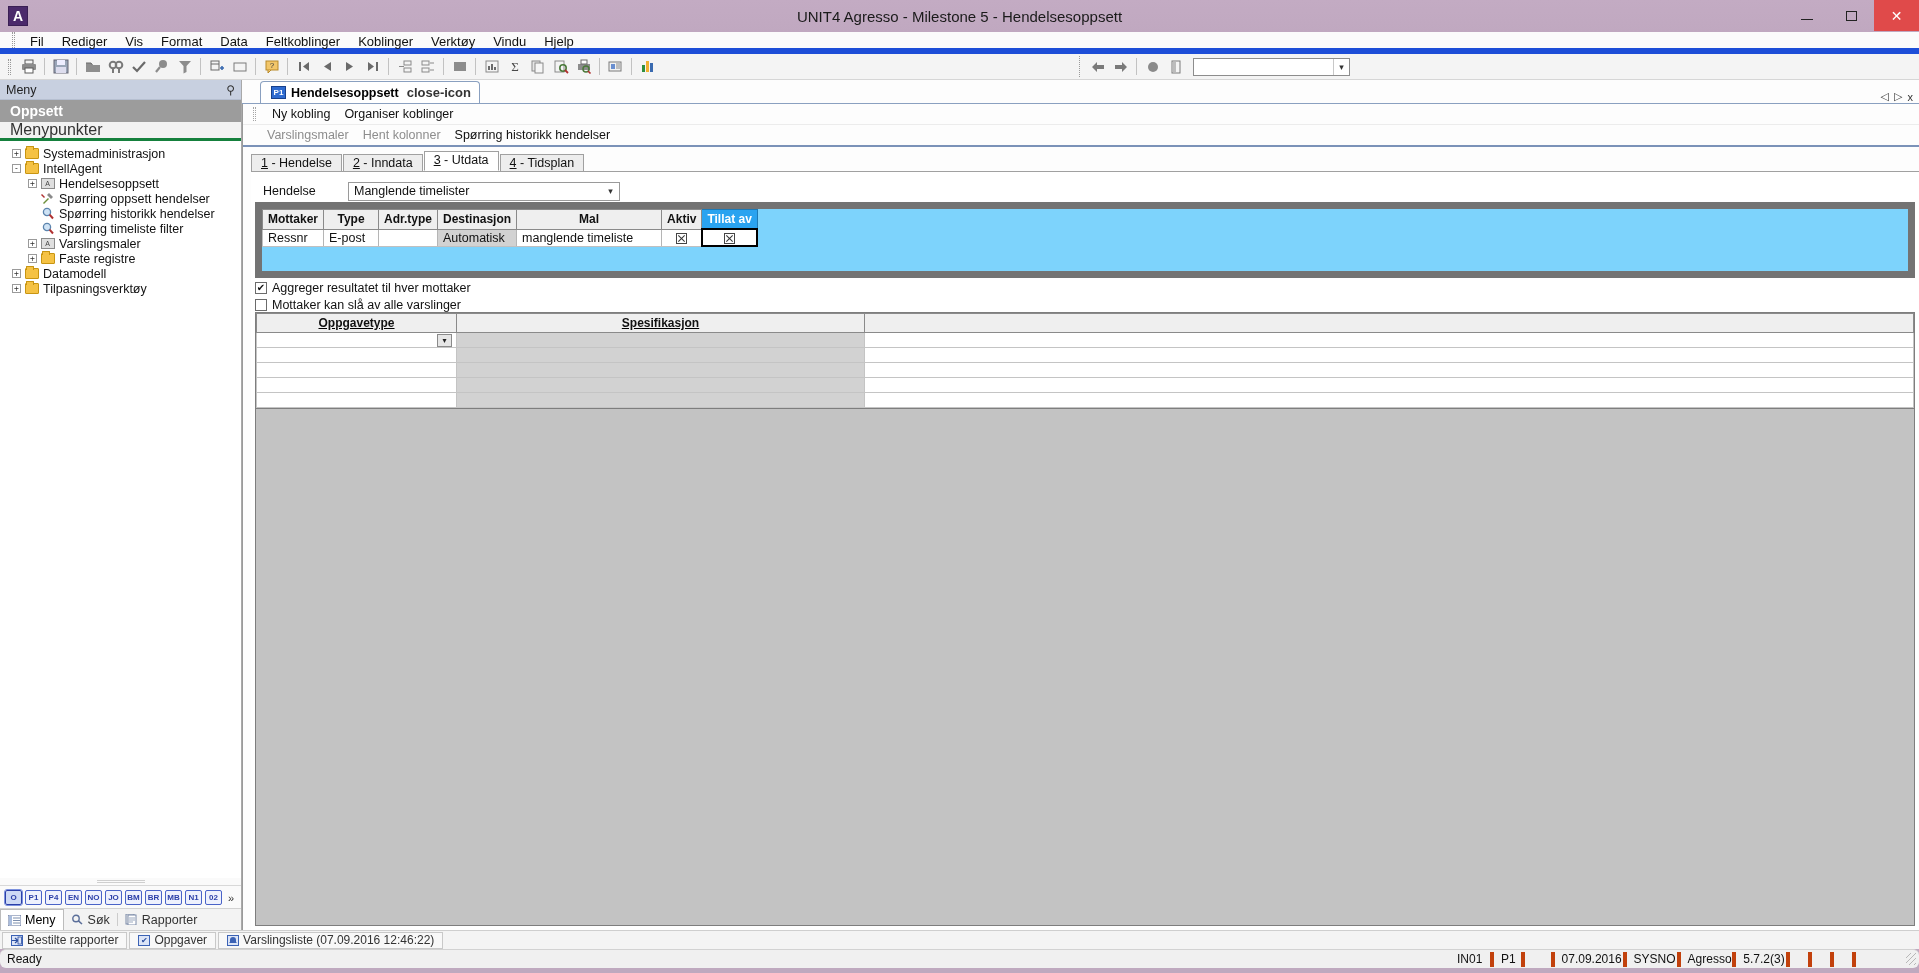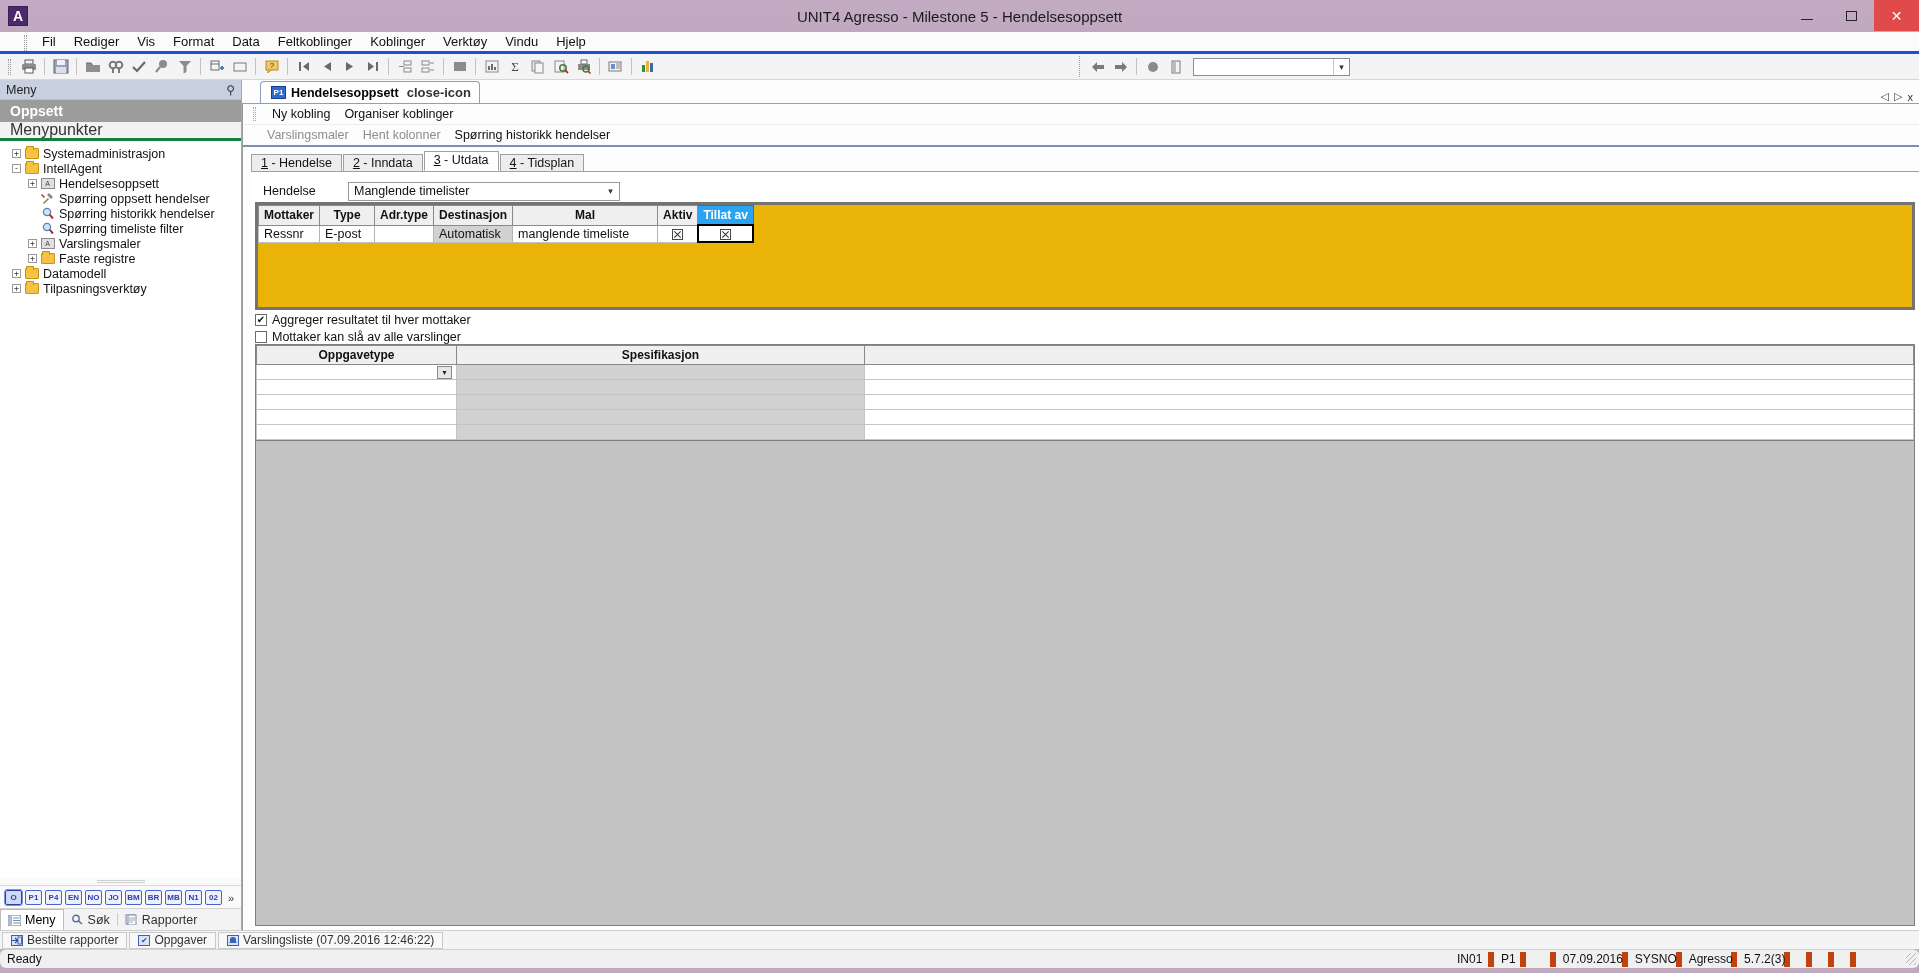"Fil" .menubar { align-items: flex-end -> flex-start; border-bottom: 3px solid #1d4ed8 -> 6px solid #1d4ed8; padding-left: 24px -> 12px }
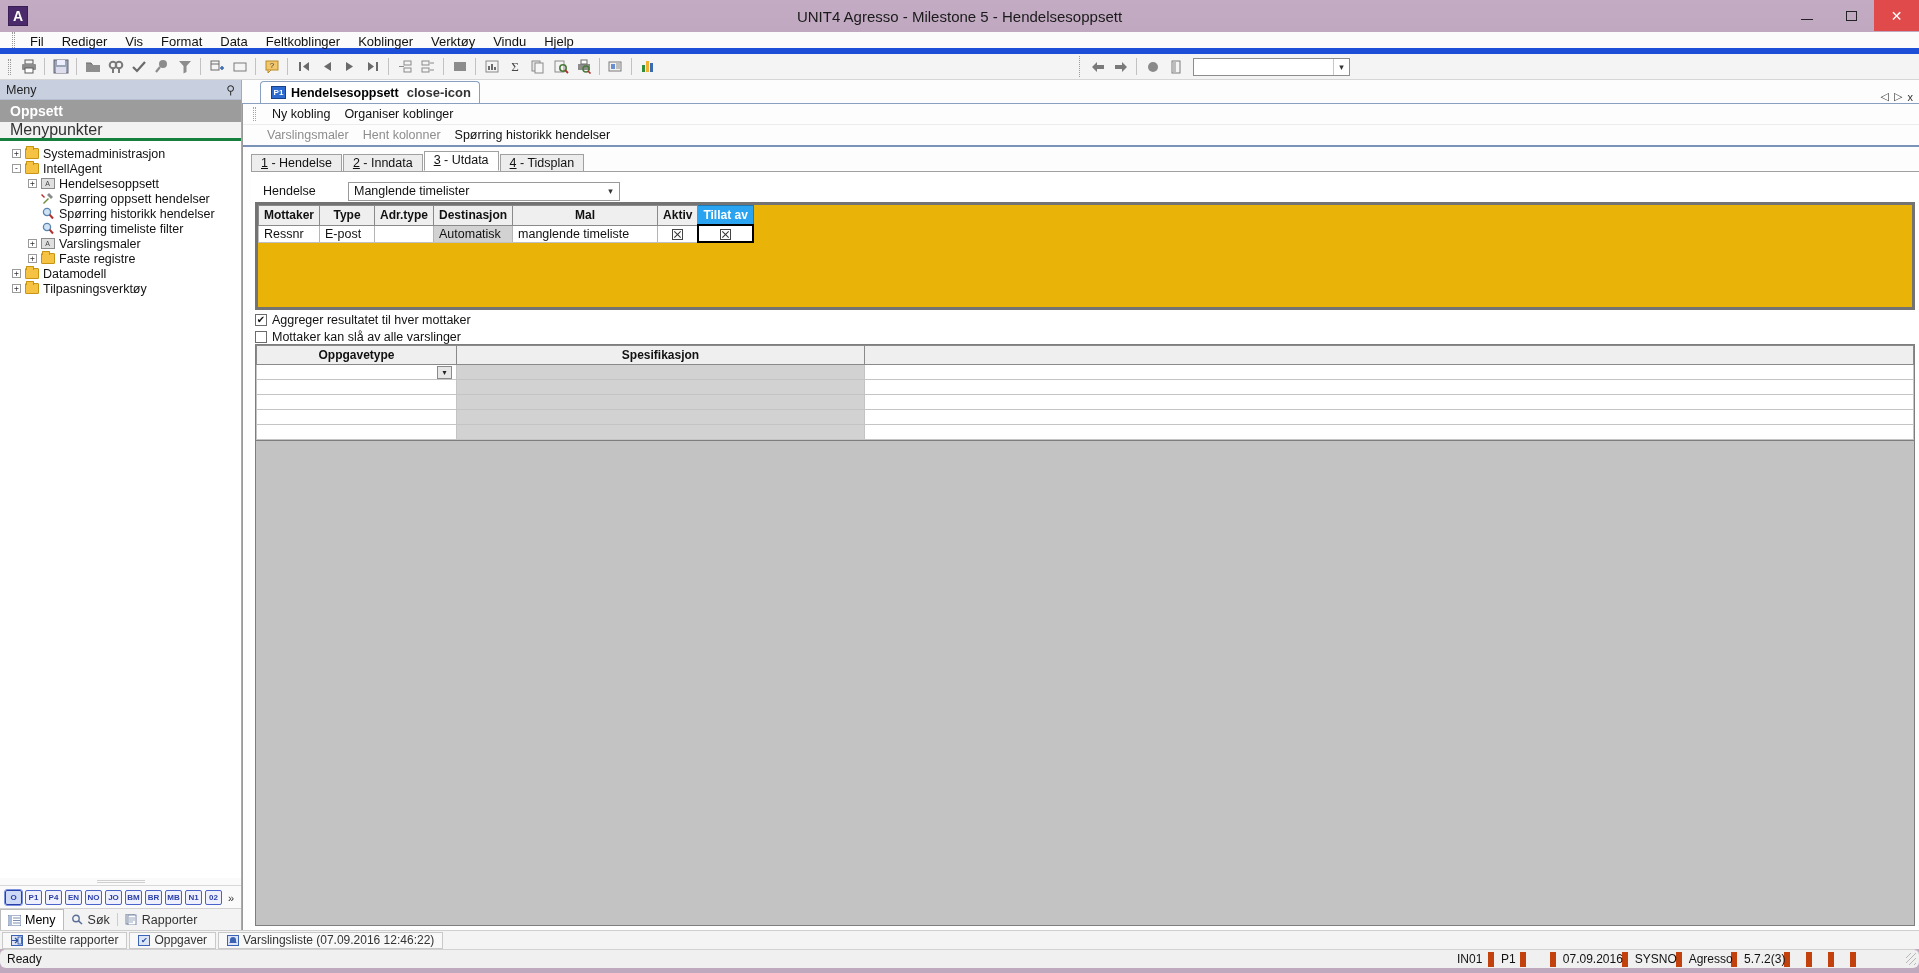"Mottaker" .gridwrap { background: #eab308 -> #7dd3fc; border: 3px solid #737373 -> 7px solid #737373; height: 108px -> 76px }
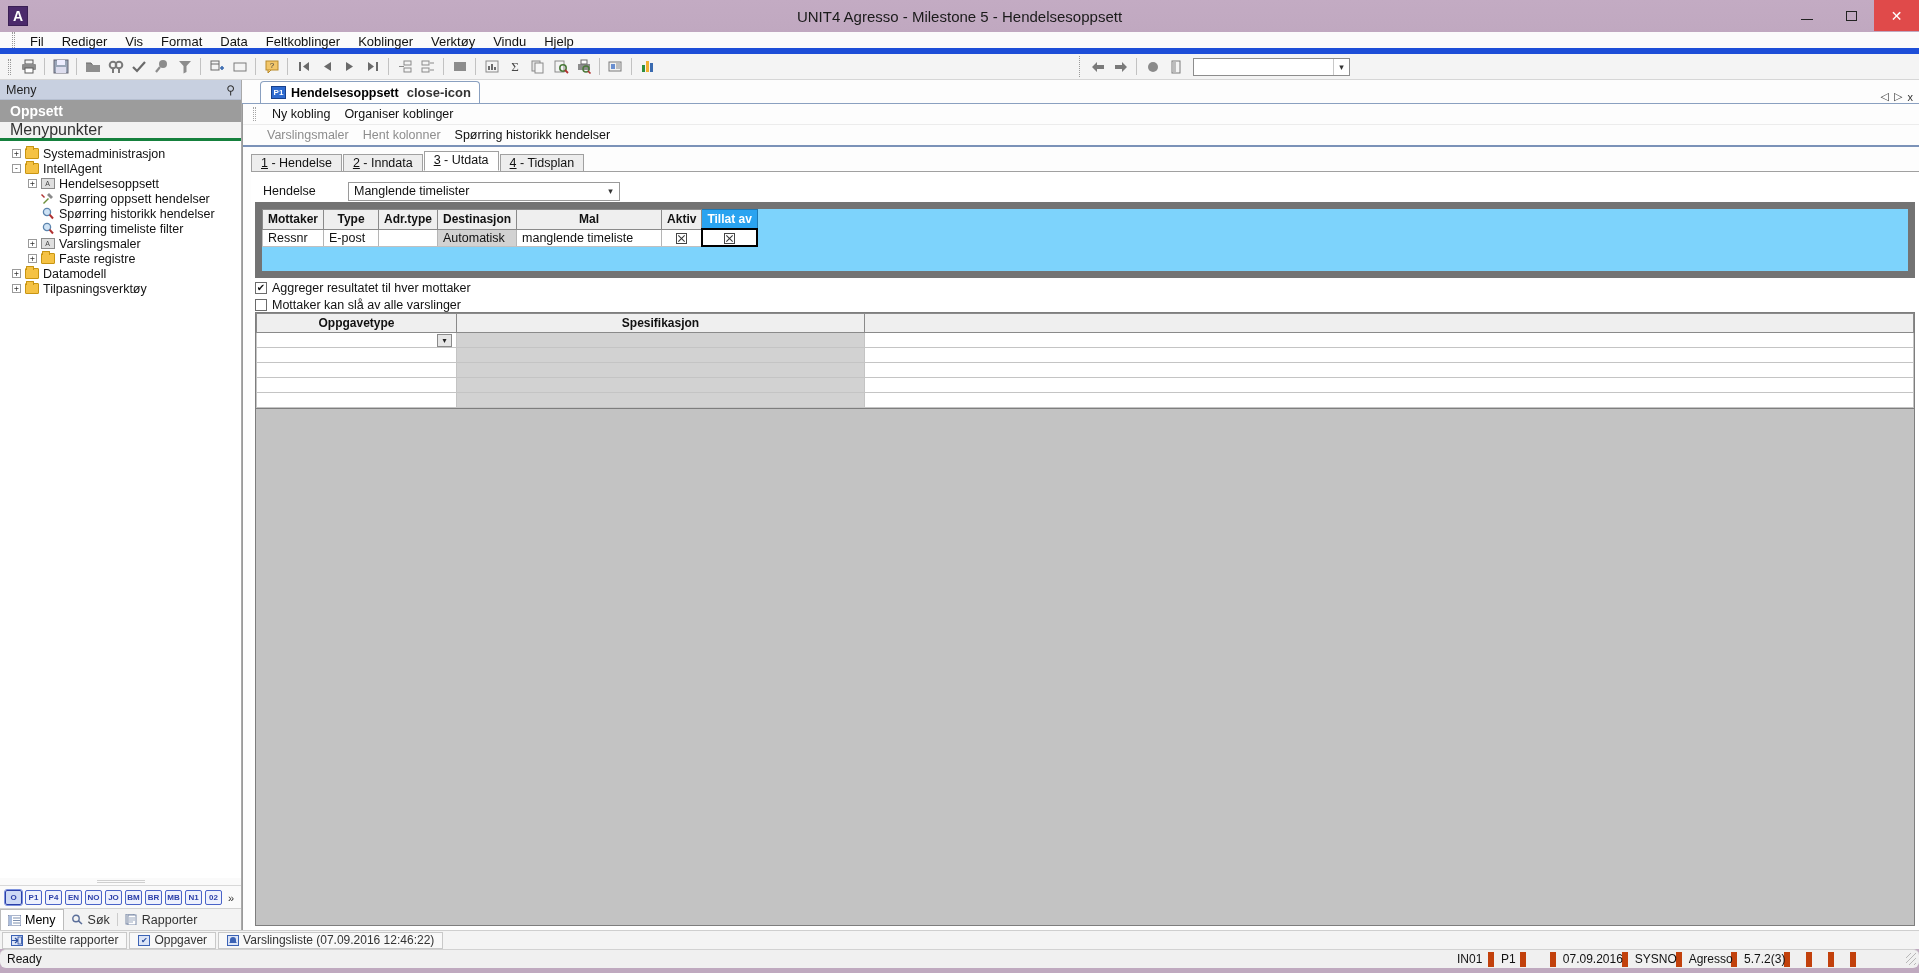"Oppgavetype" table.grid2 { text-decoration: none -> underline }
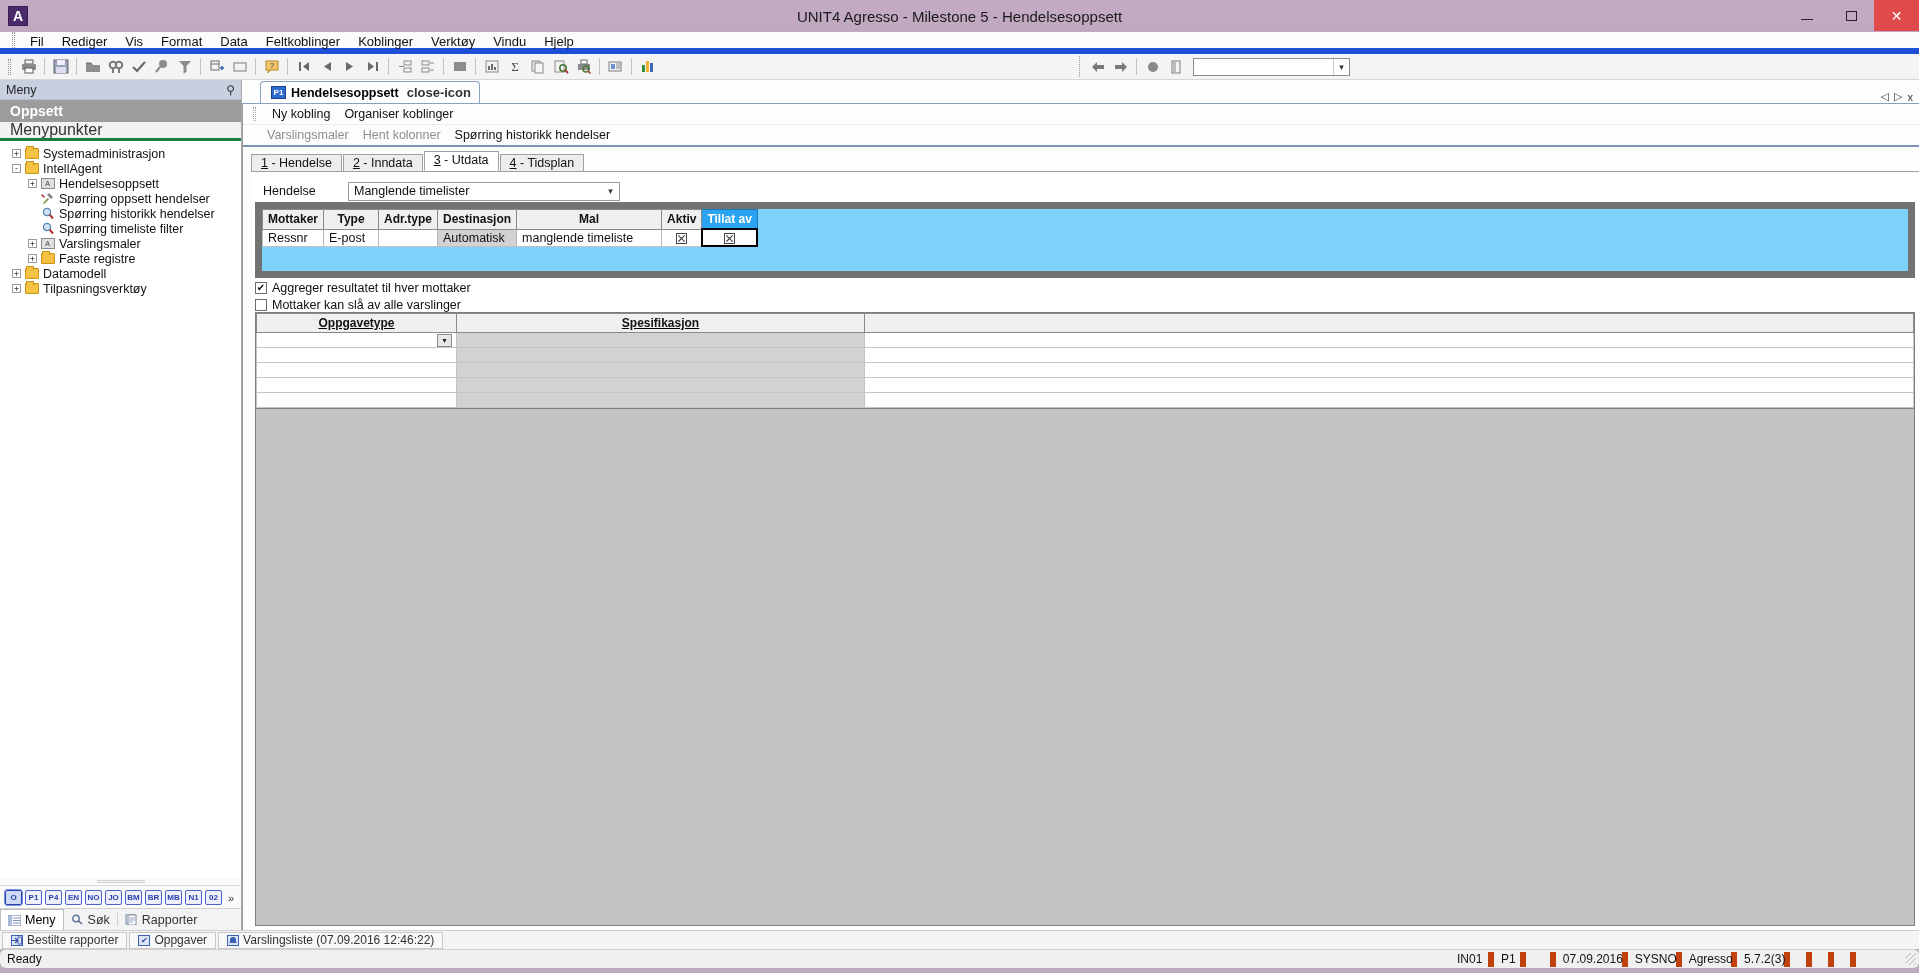"IN01" .sb-cell { border-right: 6px solid #c2410c -> 4px solid #c2410c }
